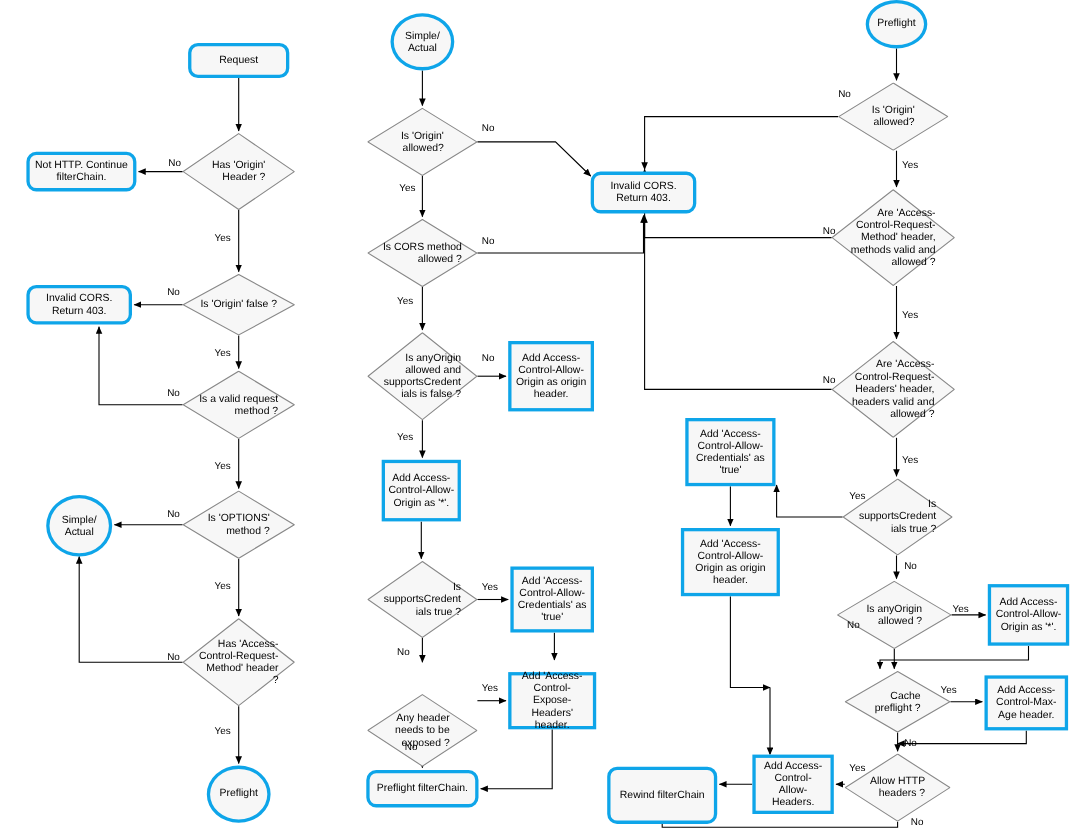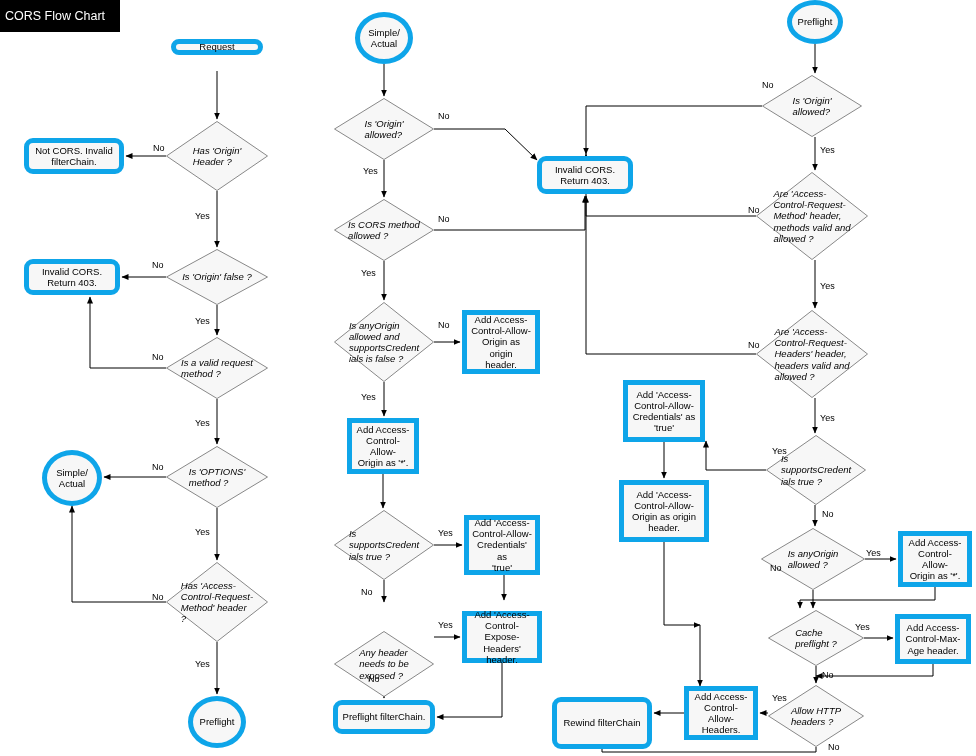"CORS Flow Chart" div { html: <div>CORS Flow Chart</div> -> none }
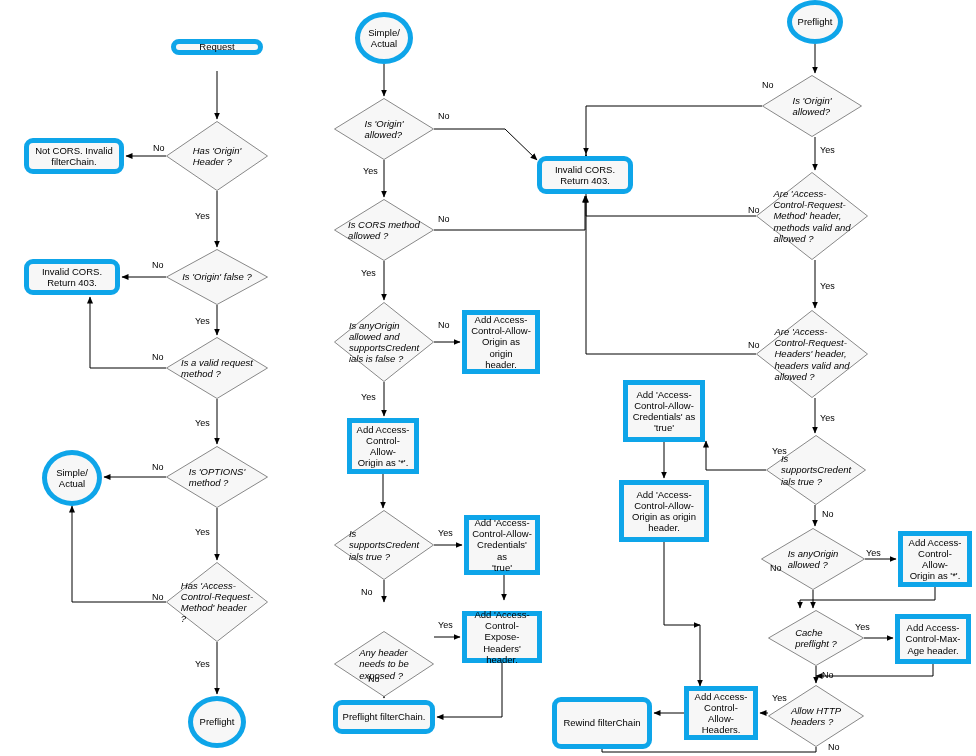"Preflight" .node { border: 5px solid #0ea5e9 -> 3px solid #0ea5e9 }
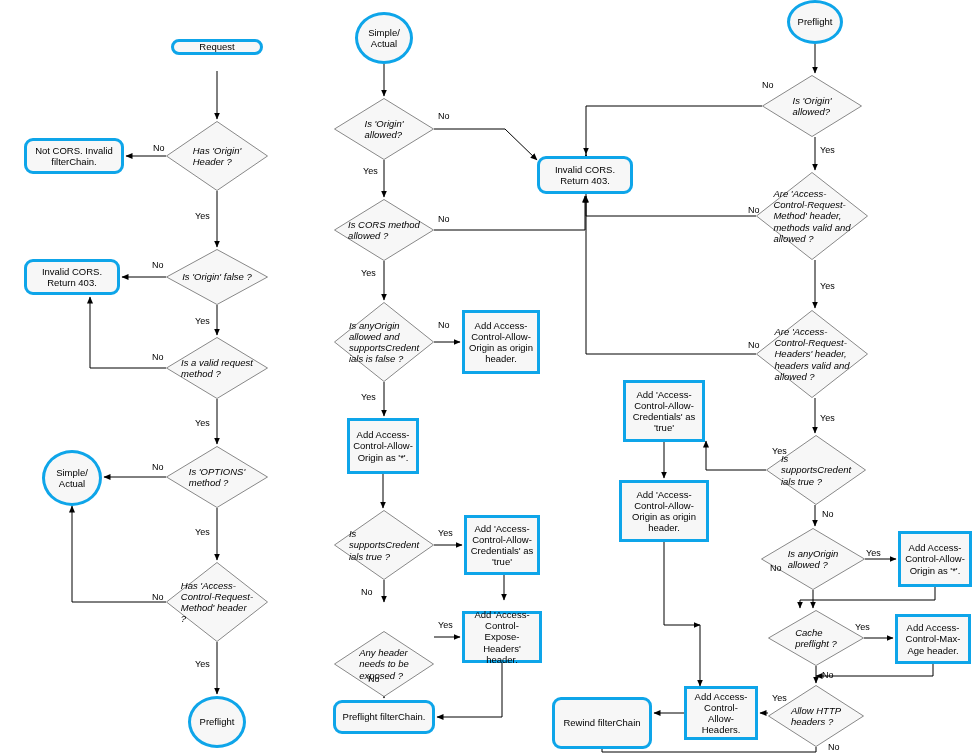"Request" div.node { height: 16px -> 32px }
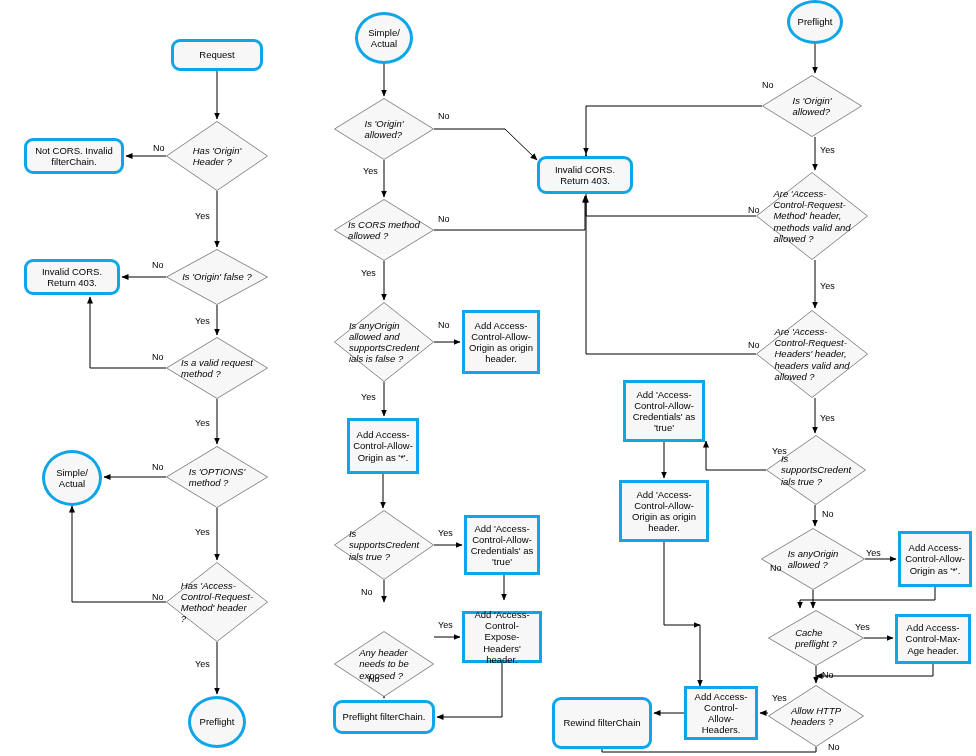"Is 'Origin'" .diamond .dlabel { font-style: italic -> none; text-align: left -> right }
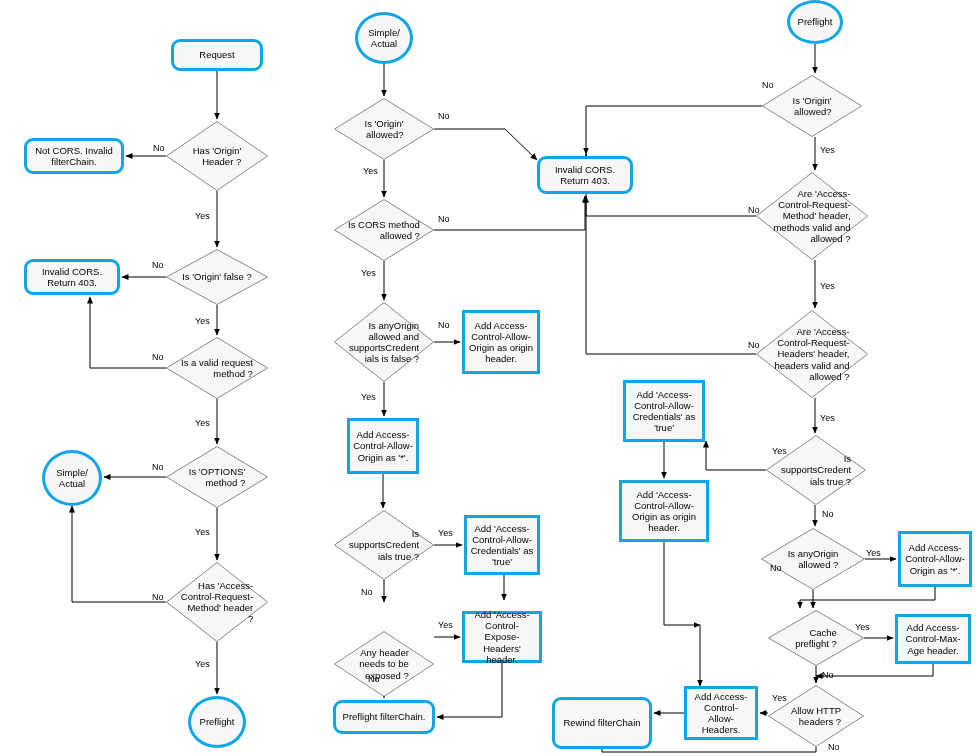"Not CORS. Invalid" div.node { text: CORS. Invalid -> HTTP. Continue }
